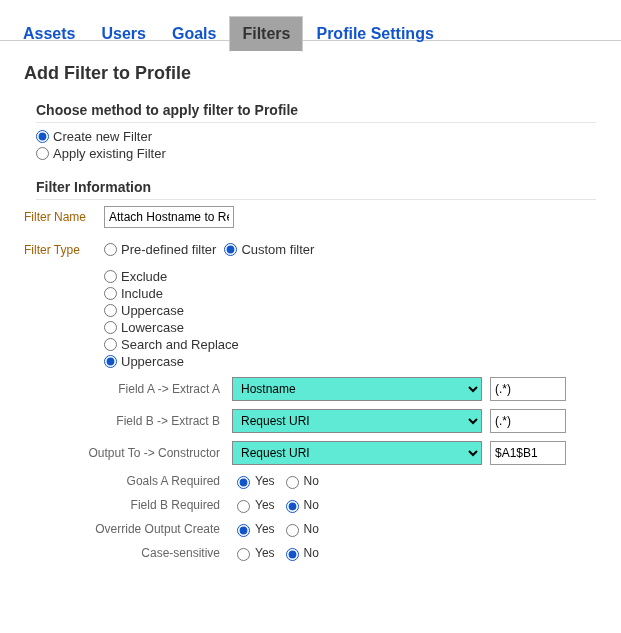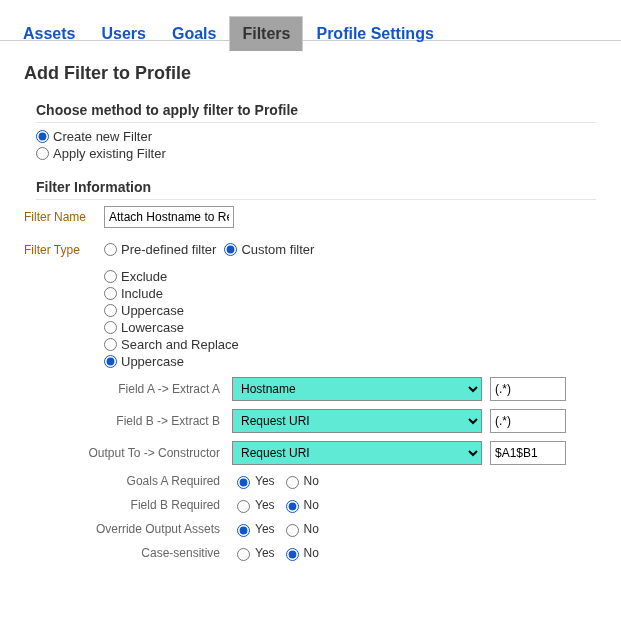"Override Output Assets" div.adv-label { text: Assets -> Create }
